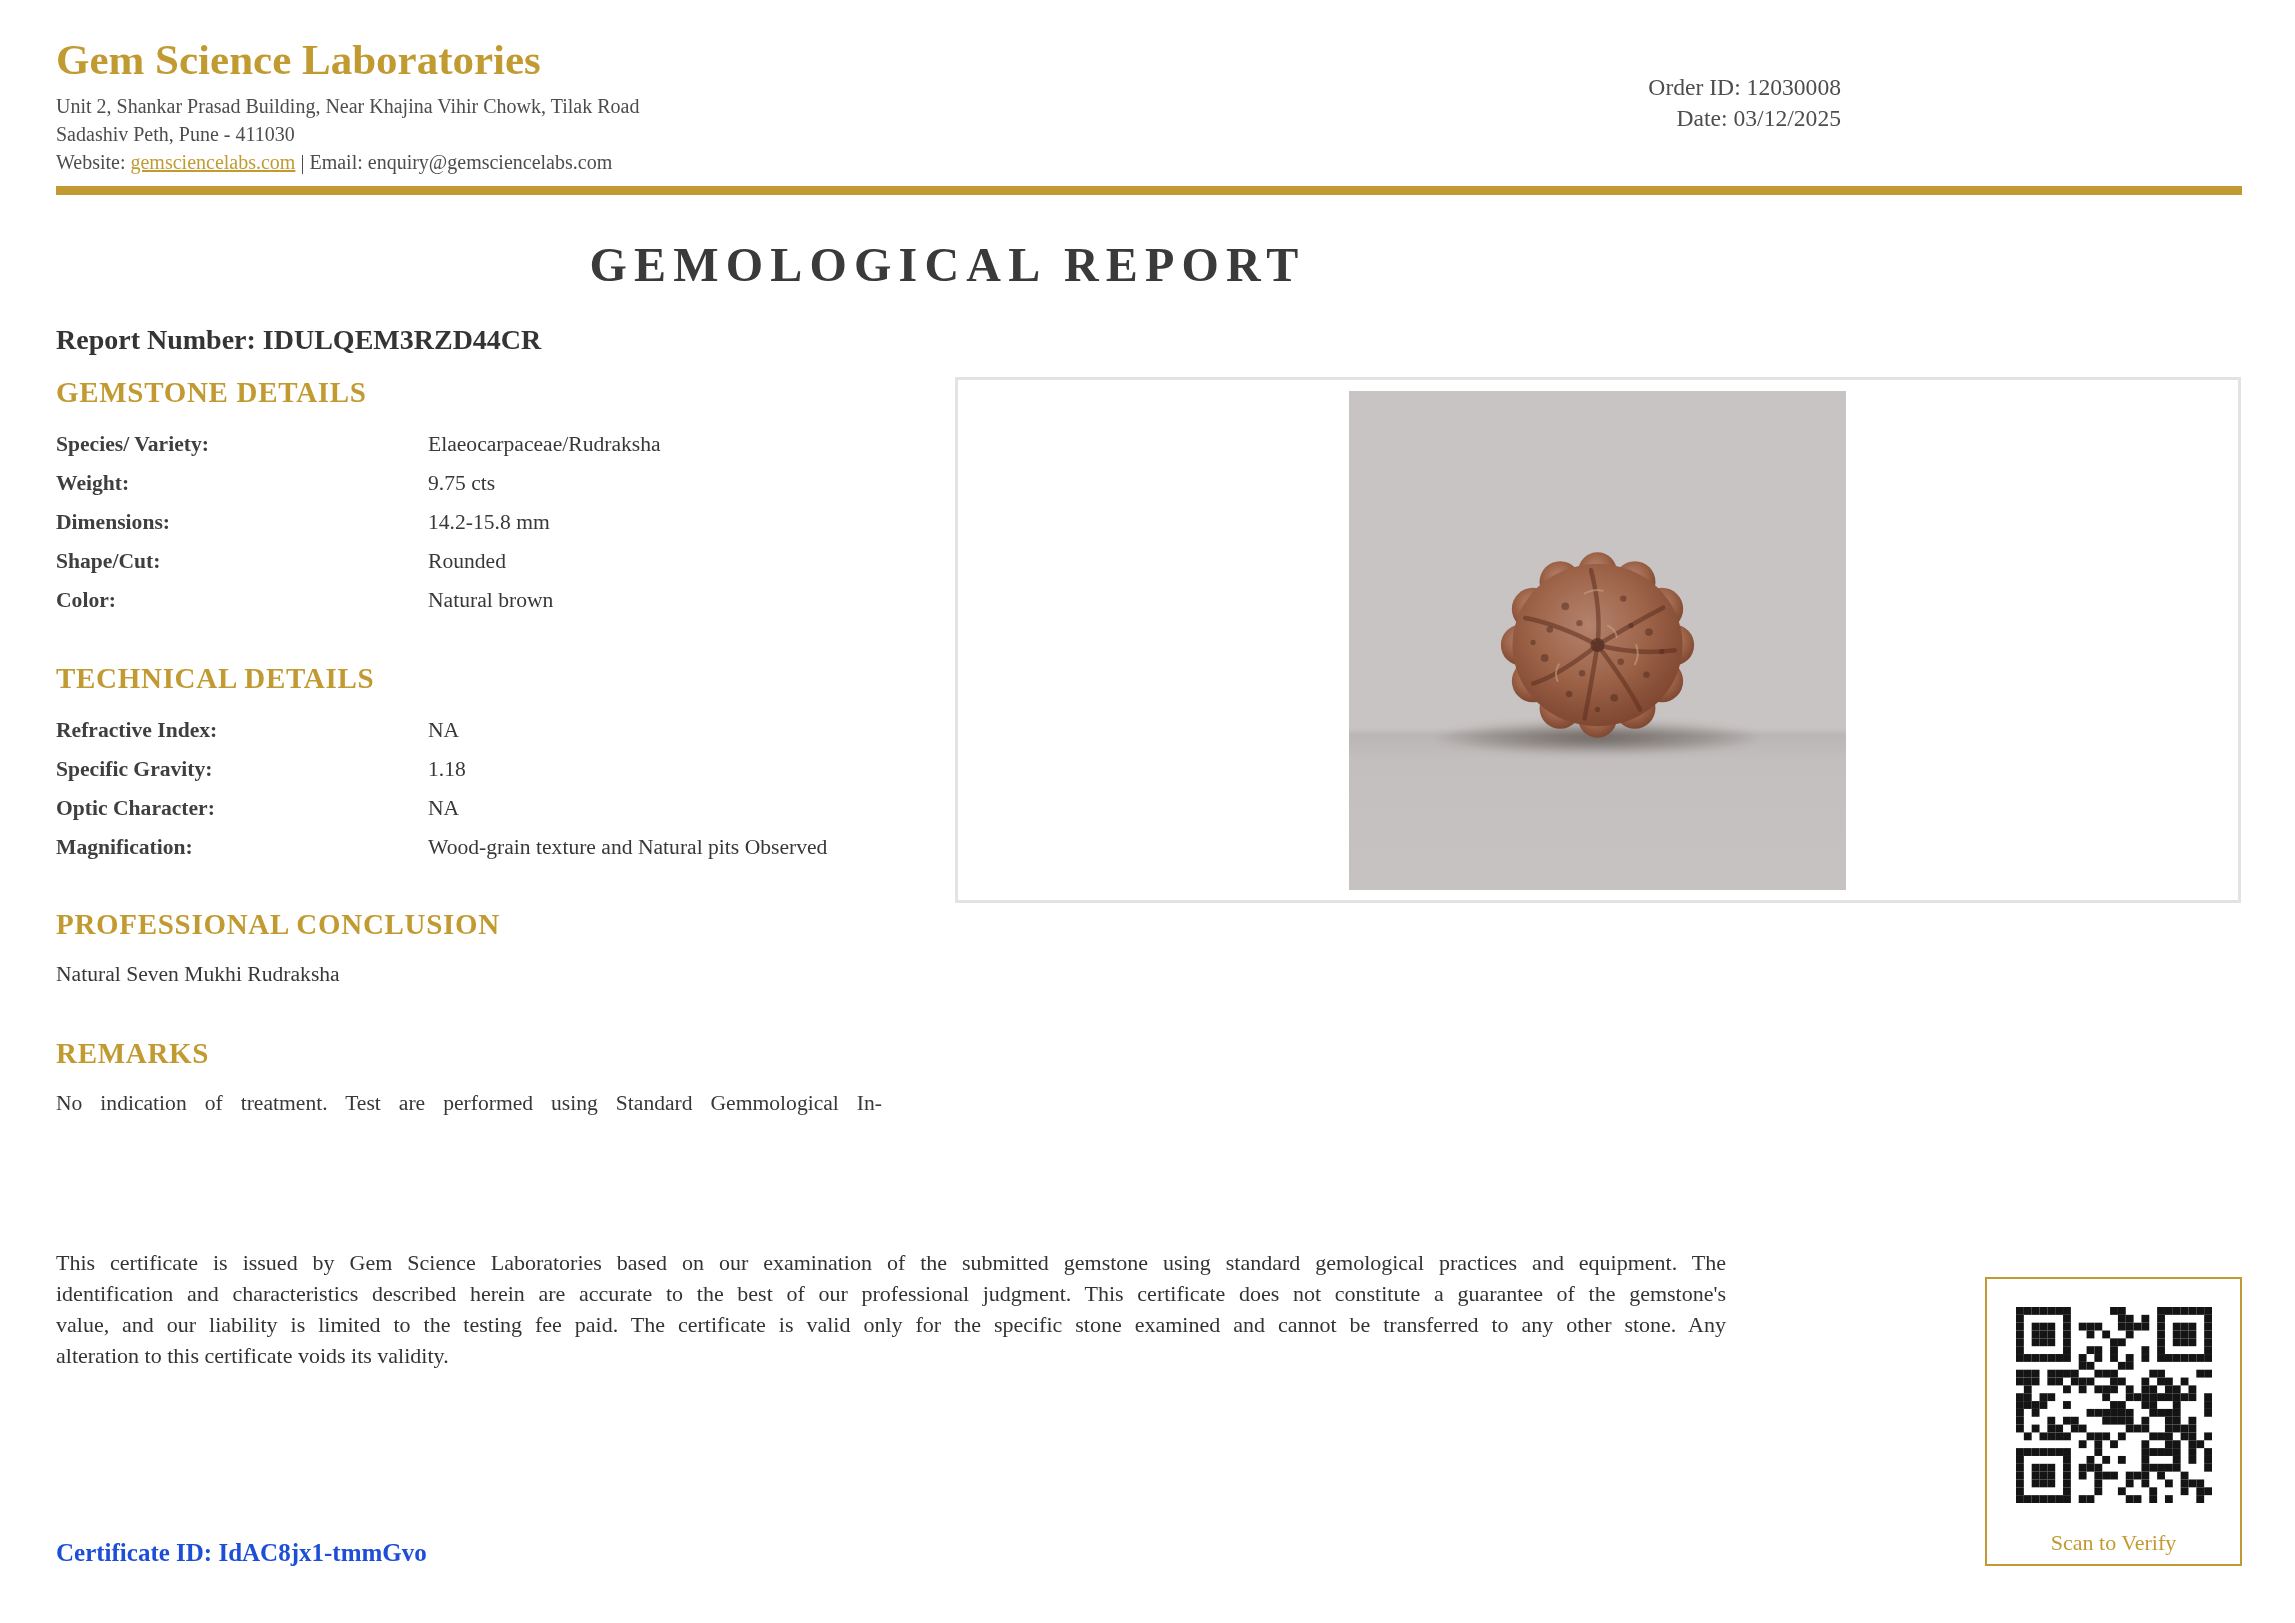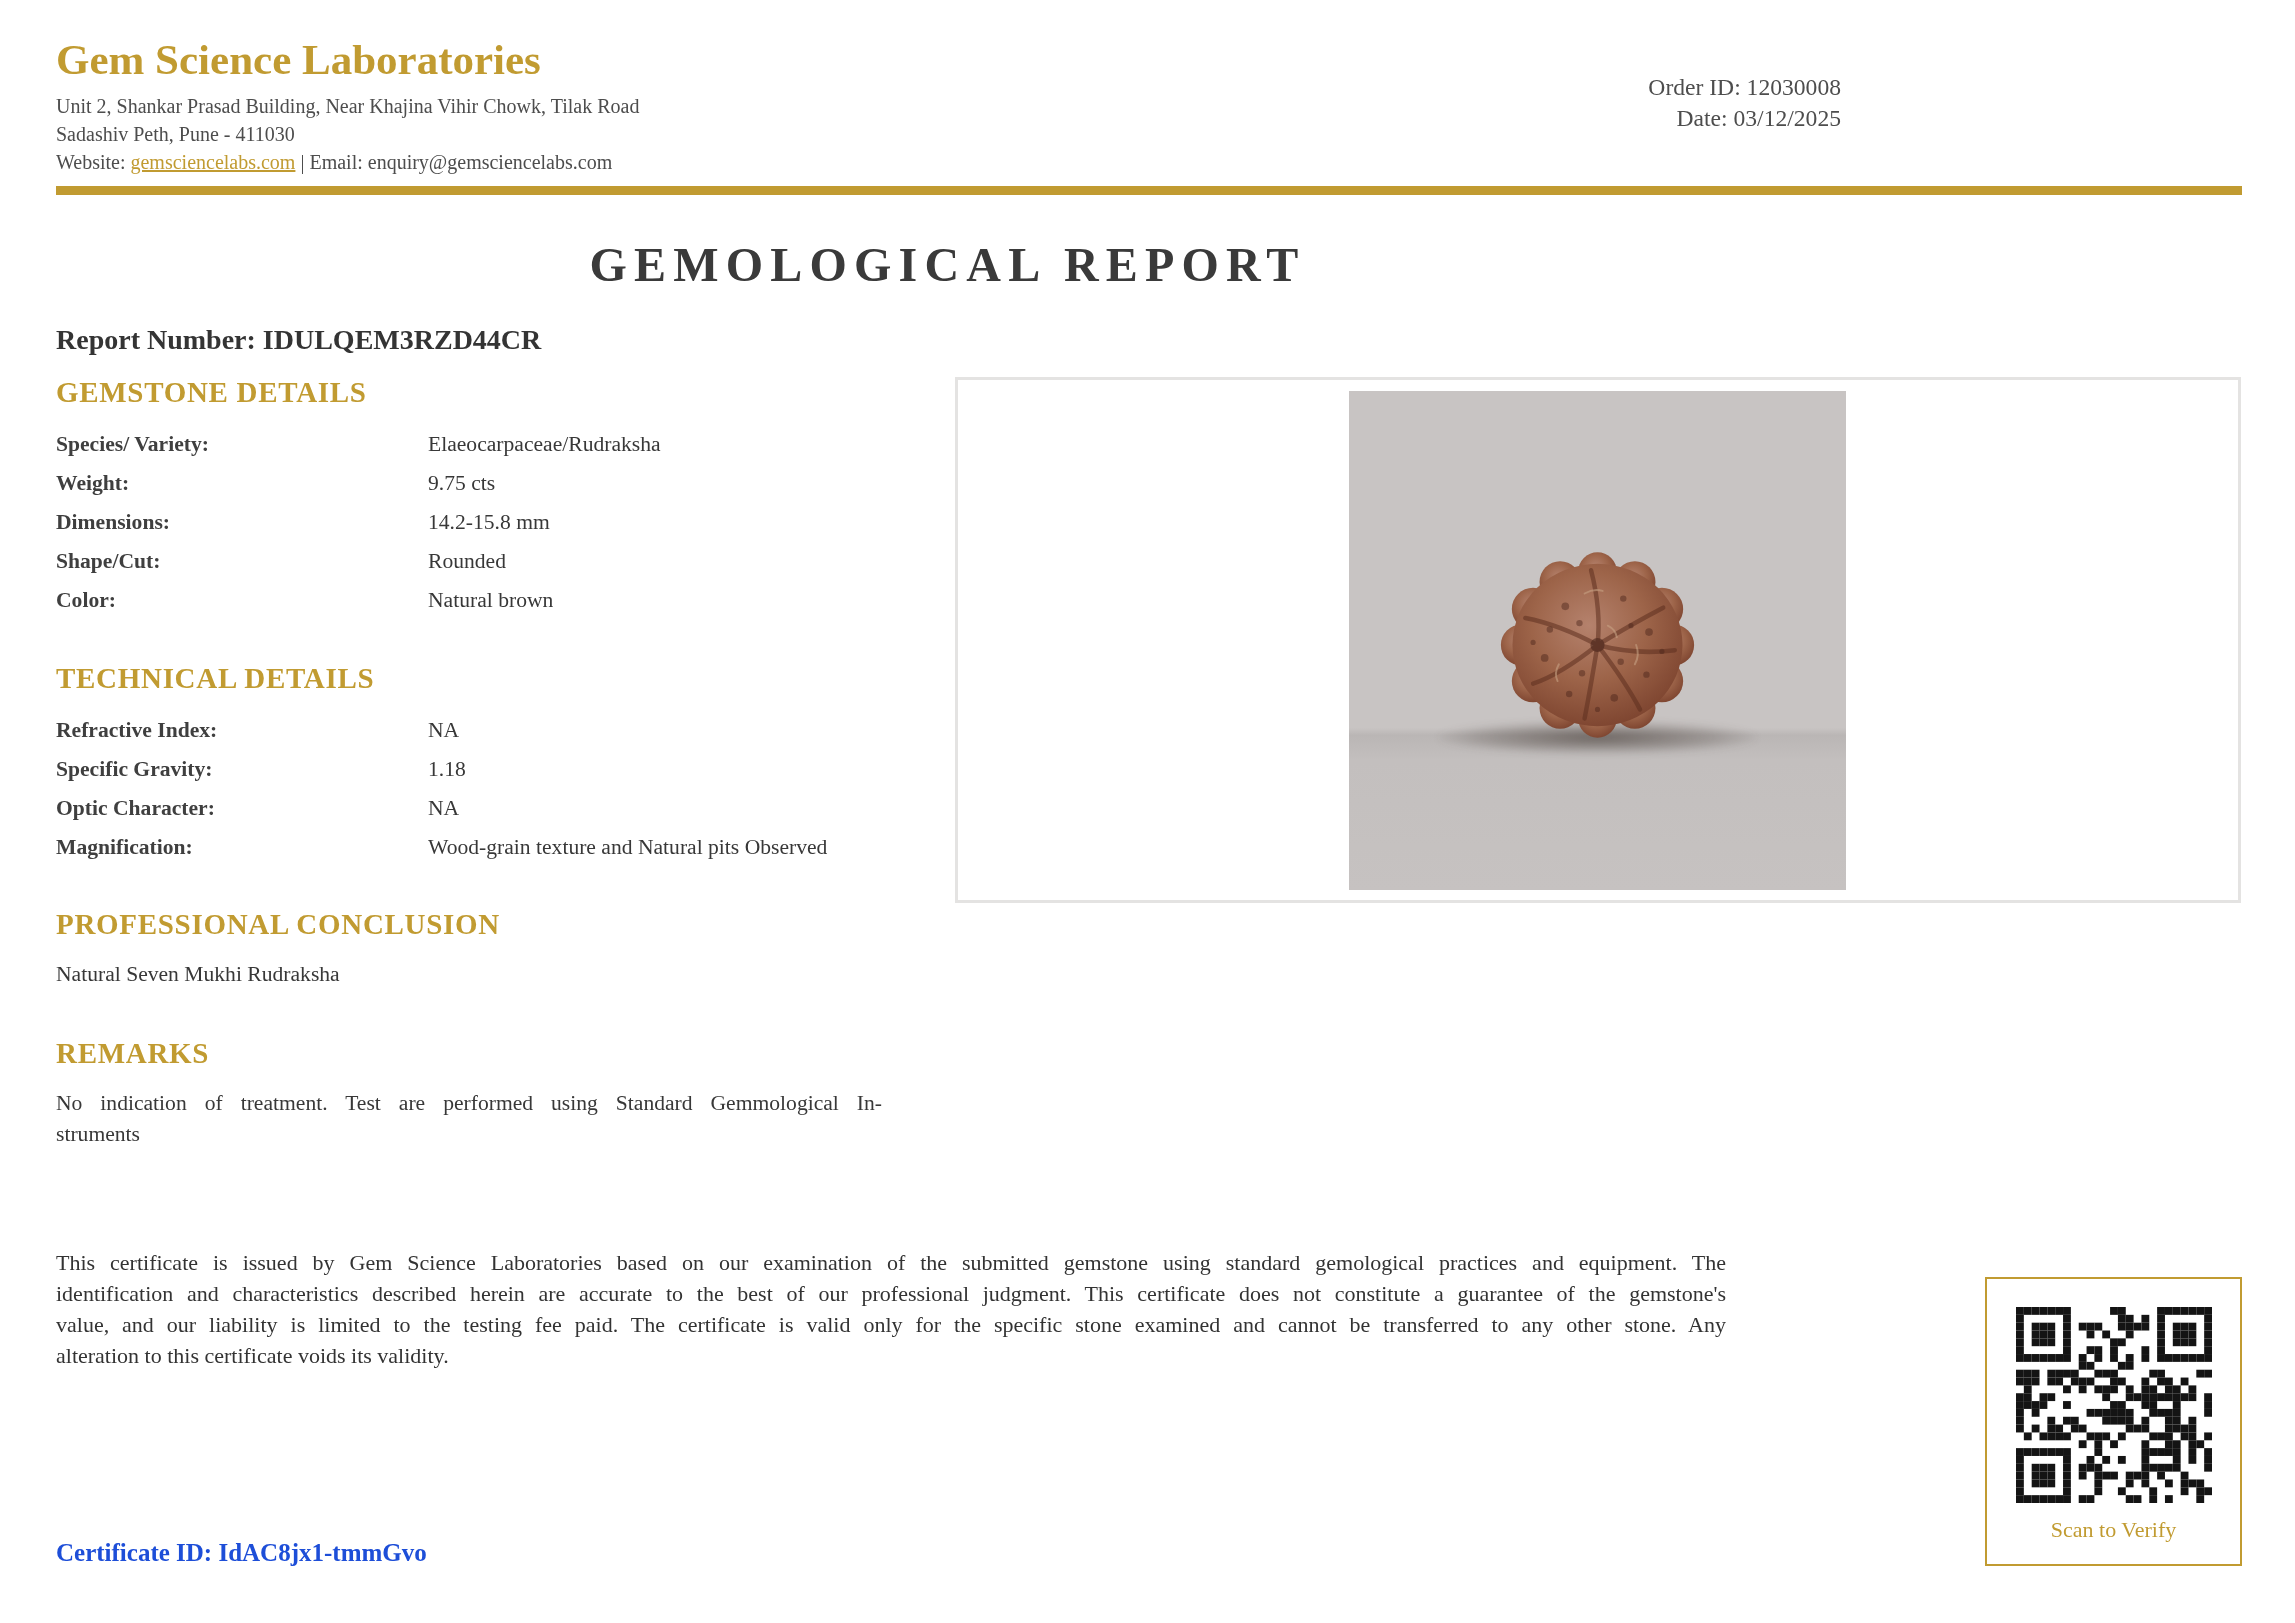"struments" div { html: <div>struments</div> -> none }
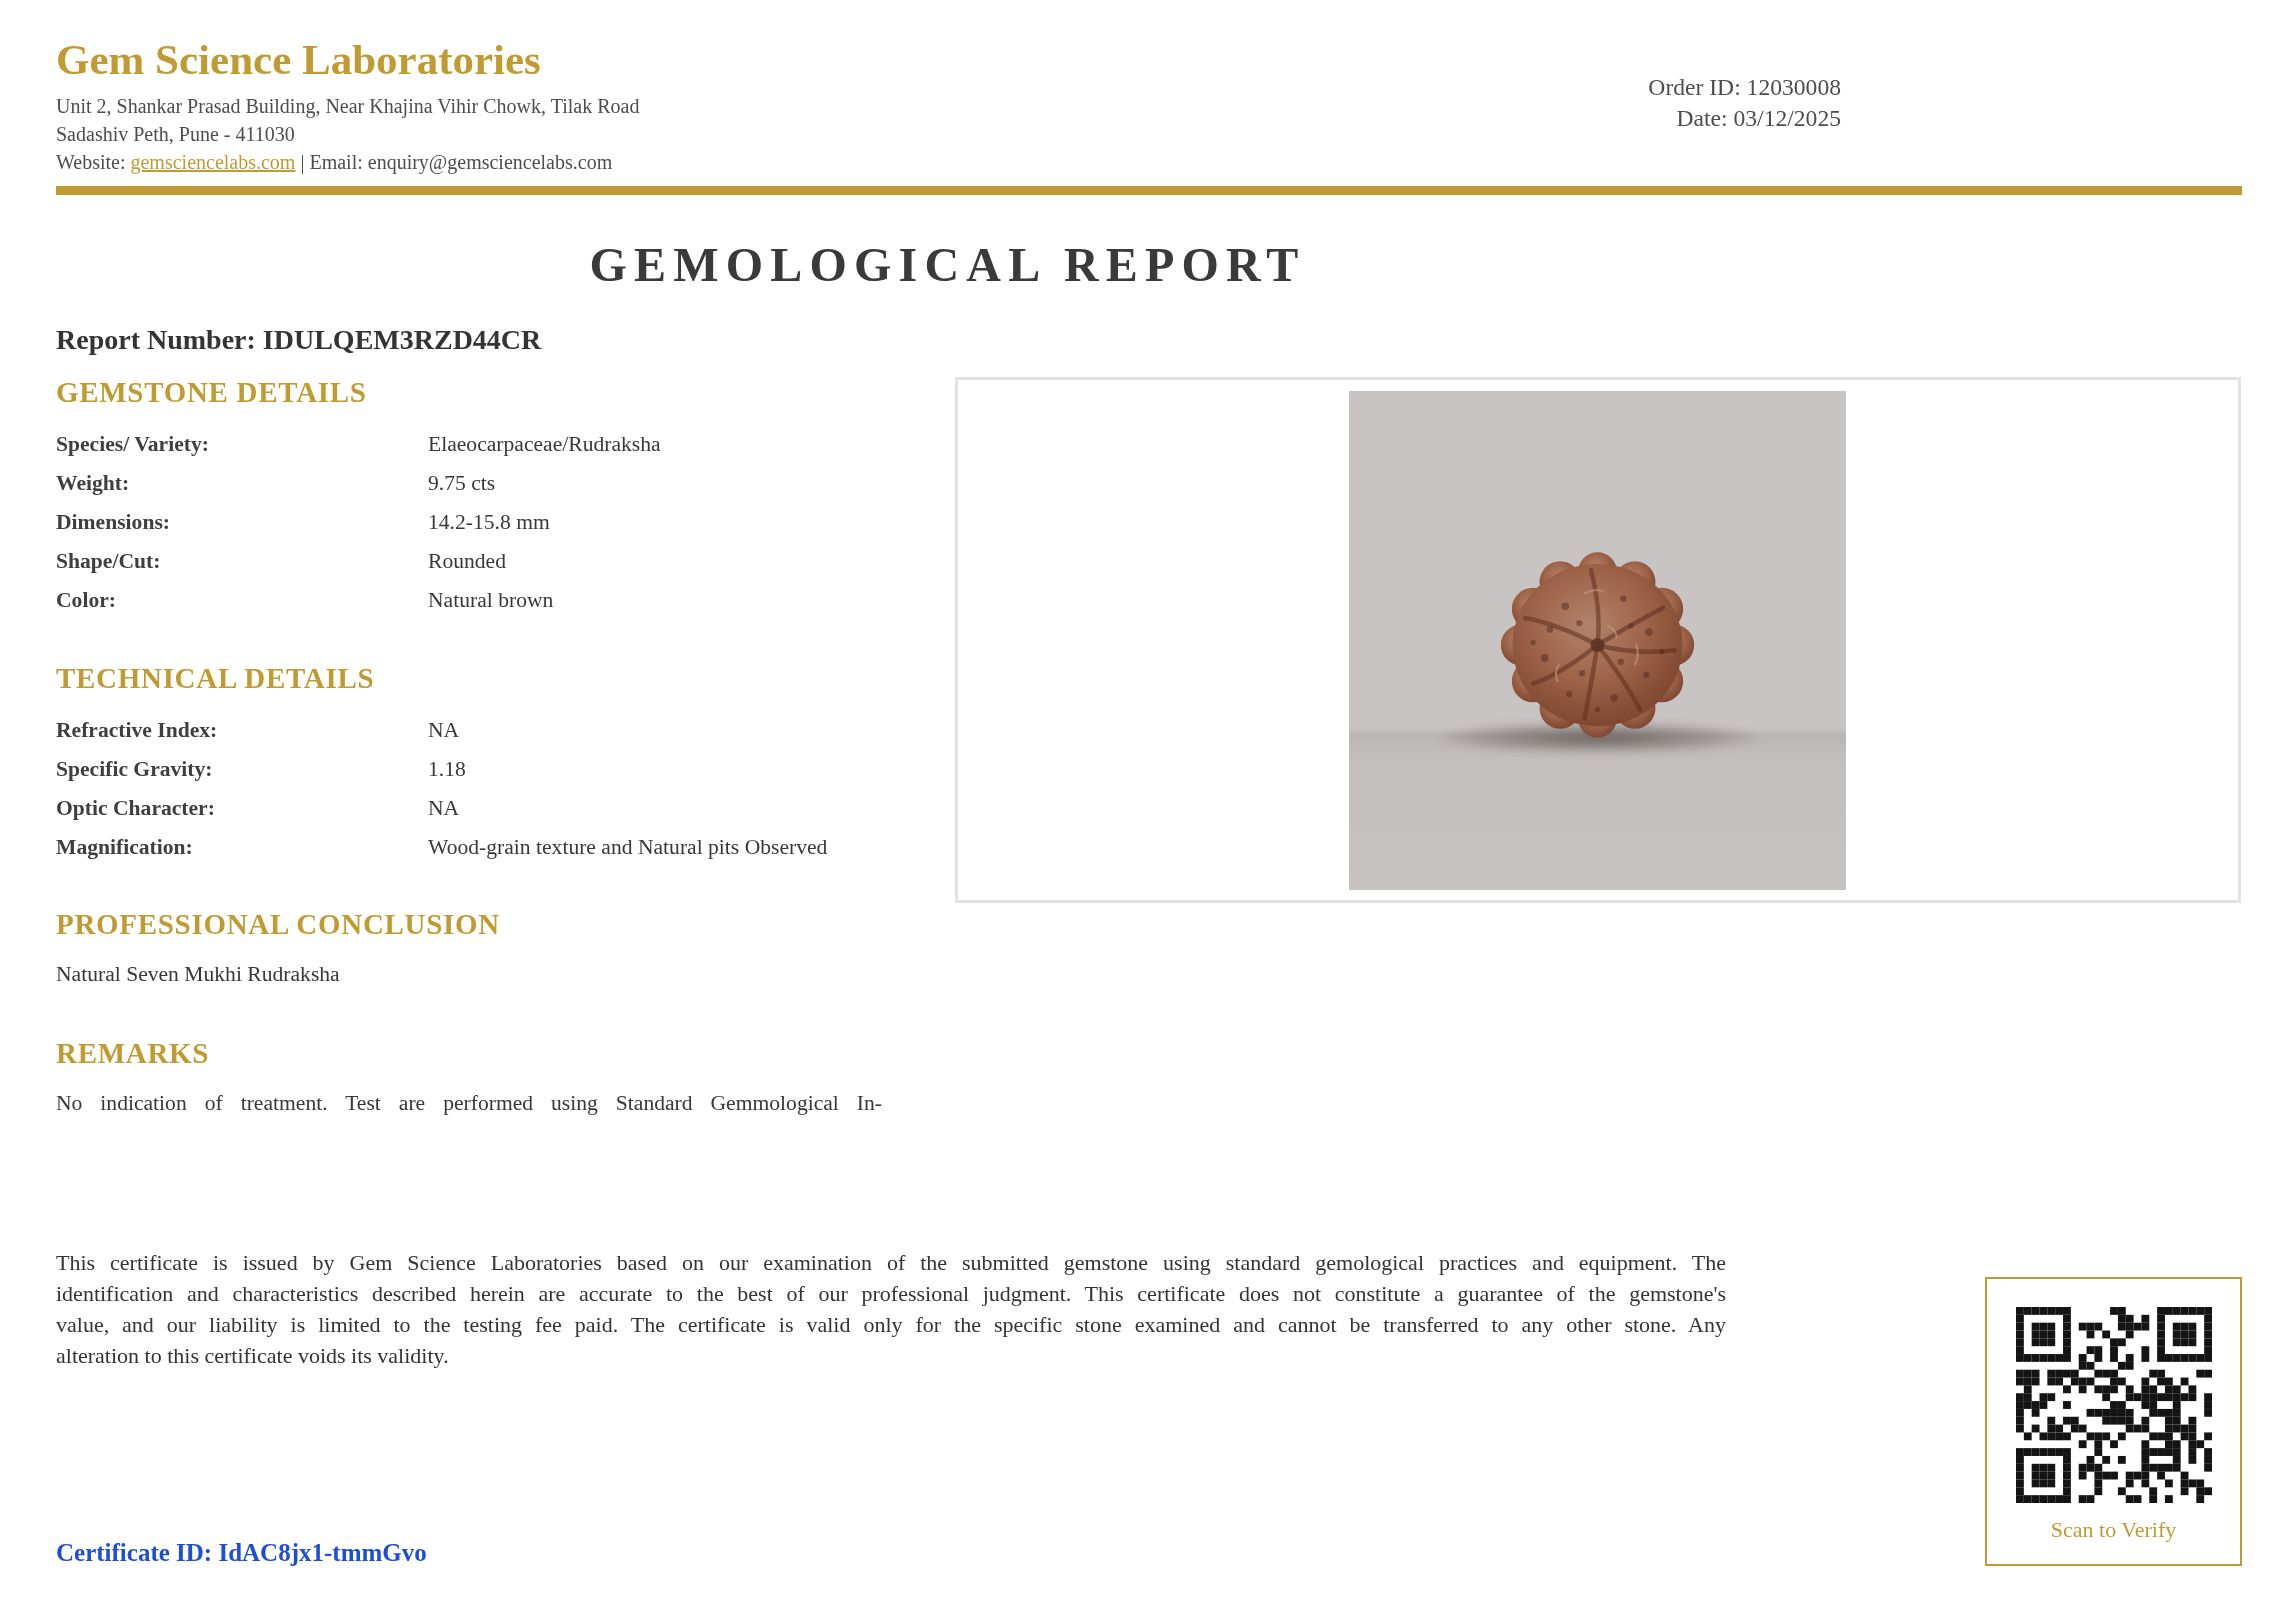"Scan to Verify" .qr-caption { margin-top: 12px -> 25px }
